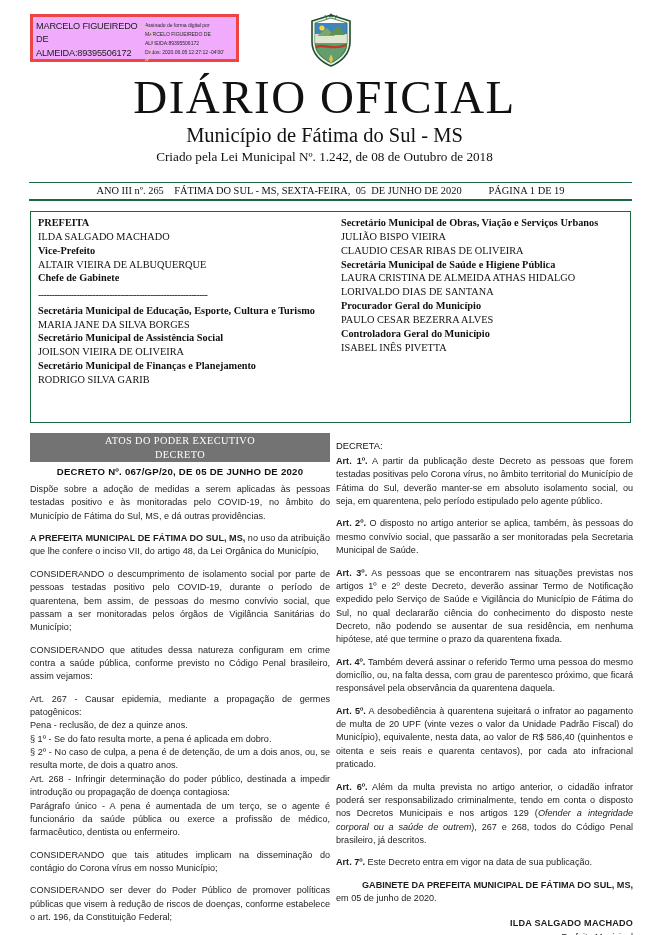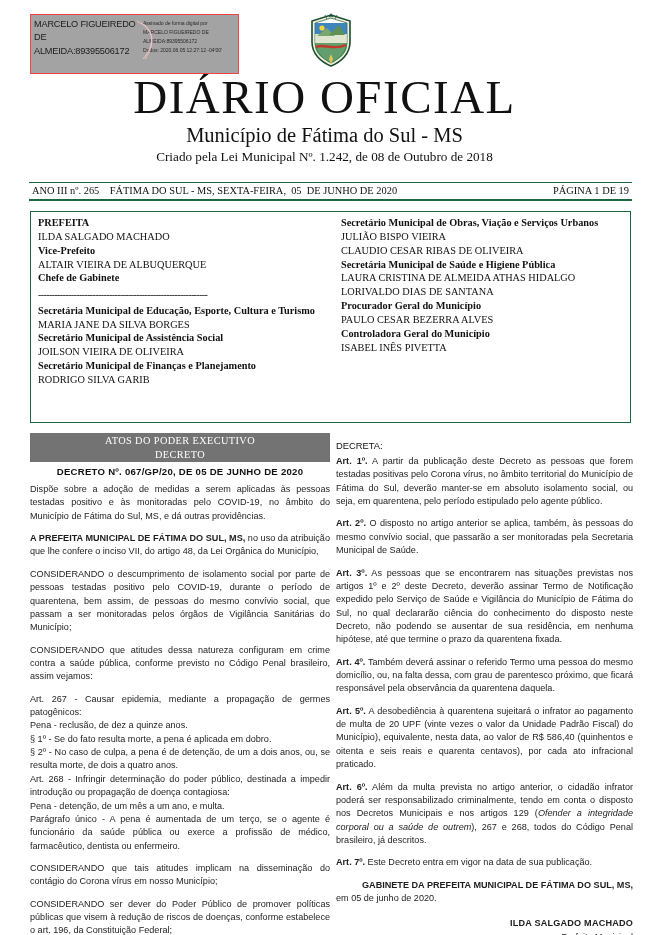"MARCELO FIGUEIREDO" .sig-stamp { background: #a3a3a3 -> #f0abfc; border: 1px solid #ef4444 -> 3px solid #ef4444; height: 60px -> 48px }
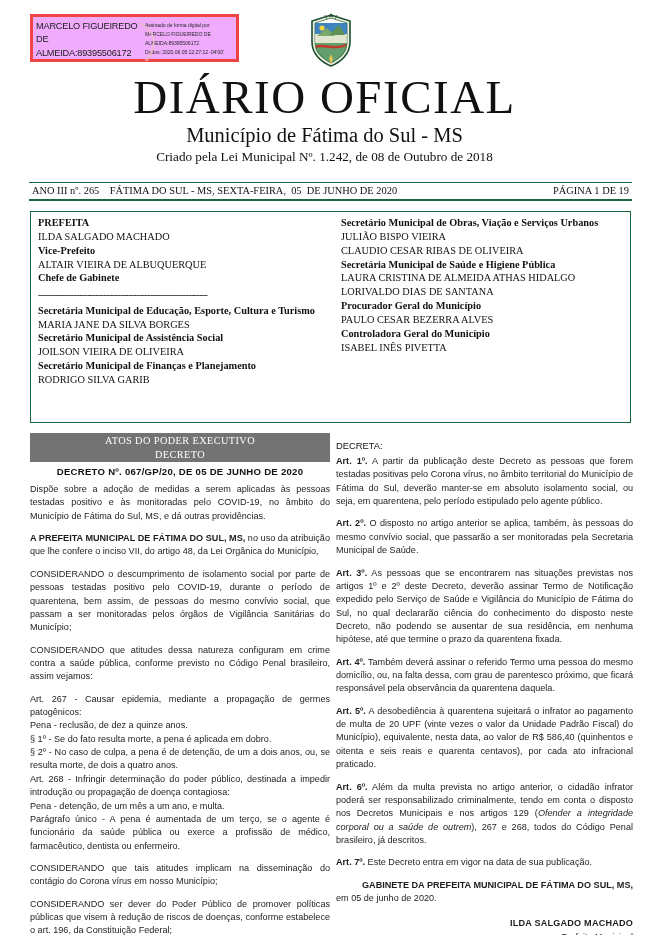"ANO III nº. 265 FÁTIMA" .edition-bar { justify-content: space-between -> center }
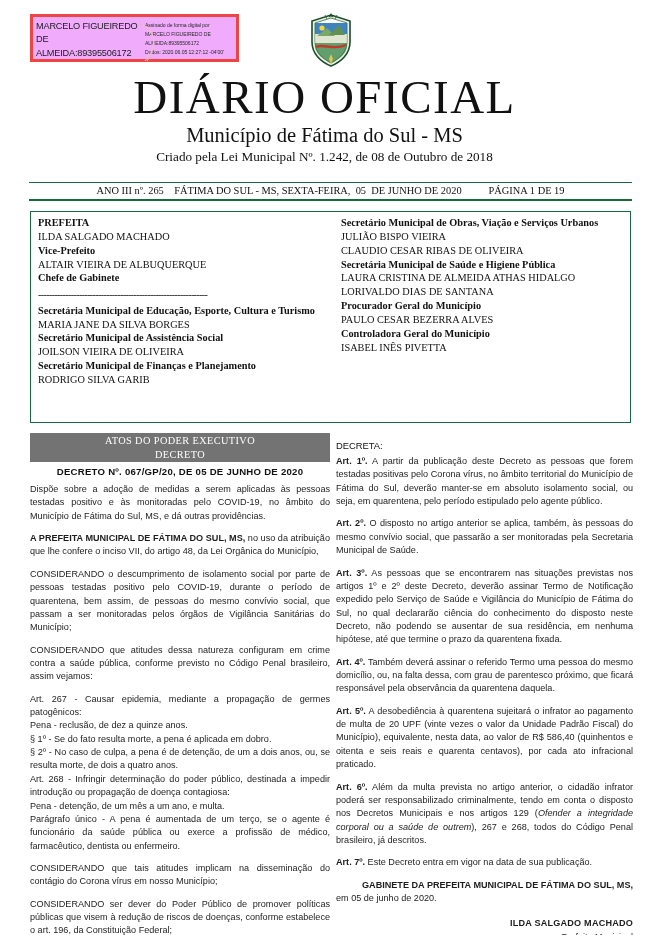"Pena - detenção, de um" p.tight { html: <p>Pena - detenção, de um mês a um ano, e multa.</p> -> none }
